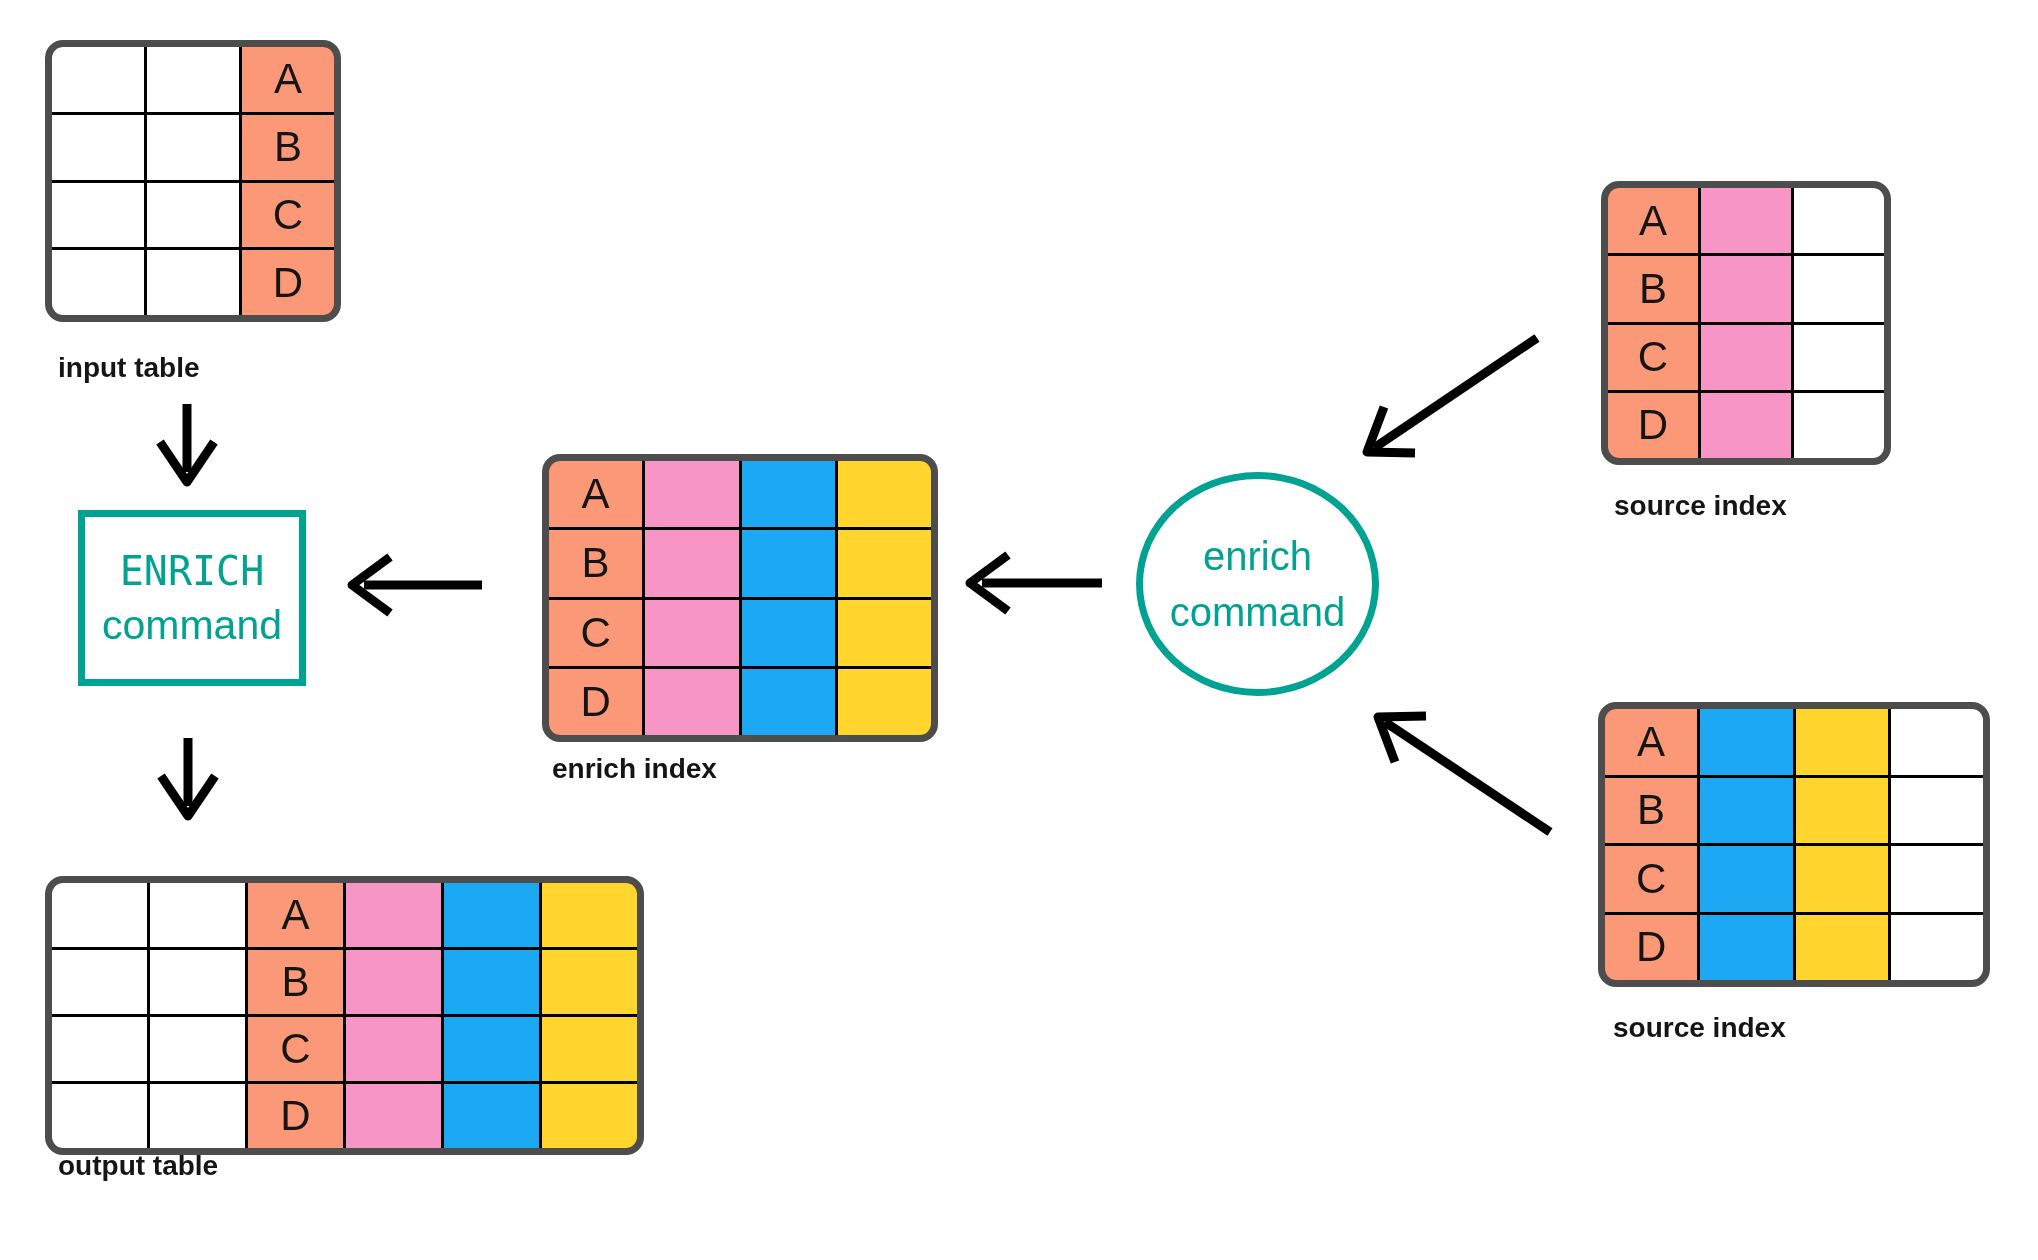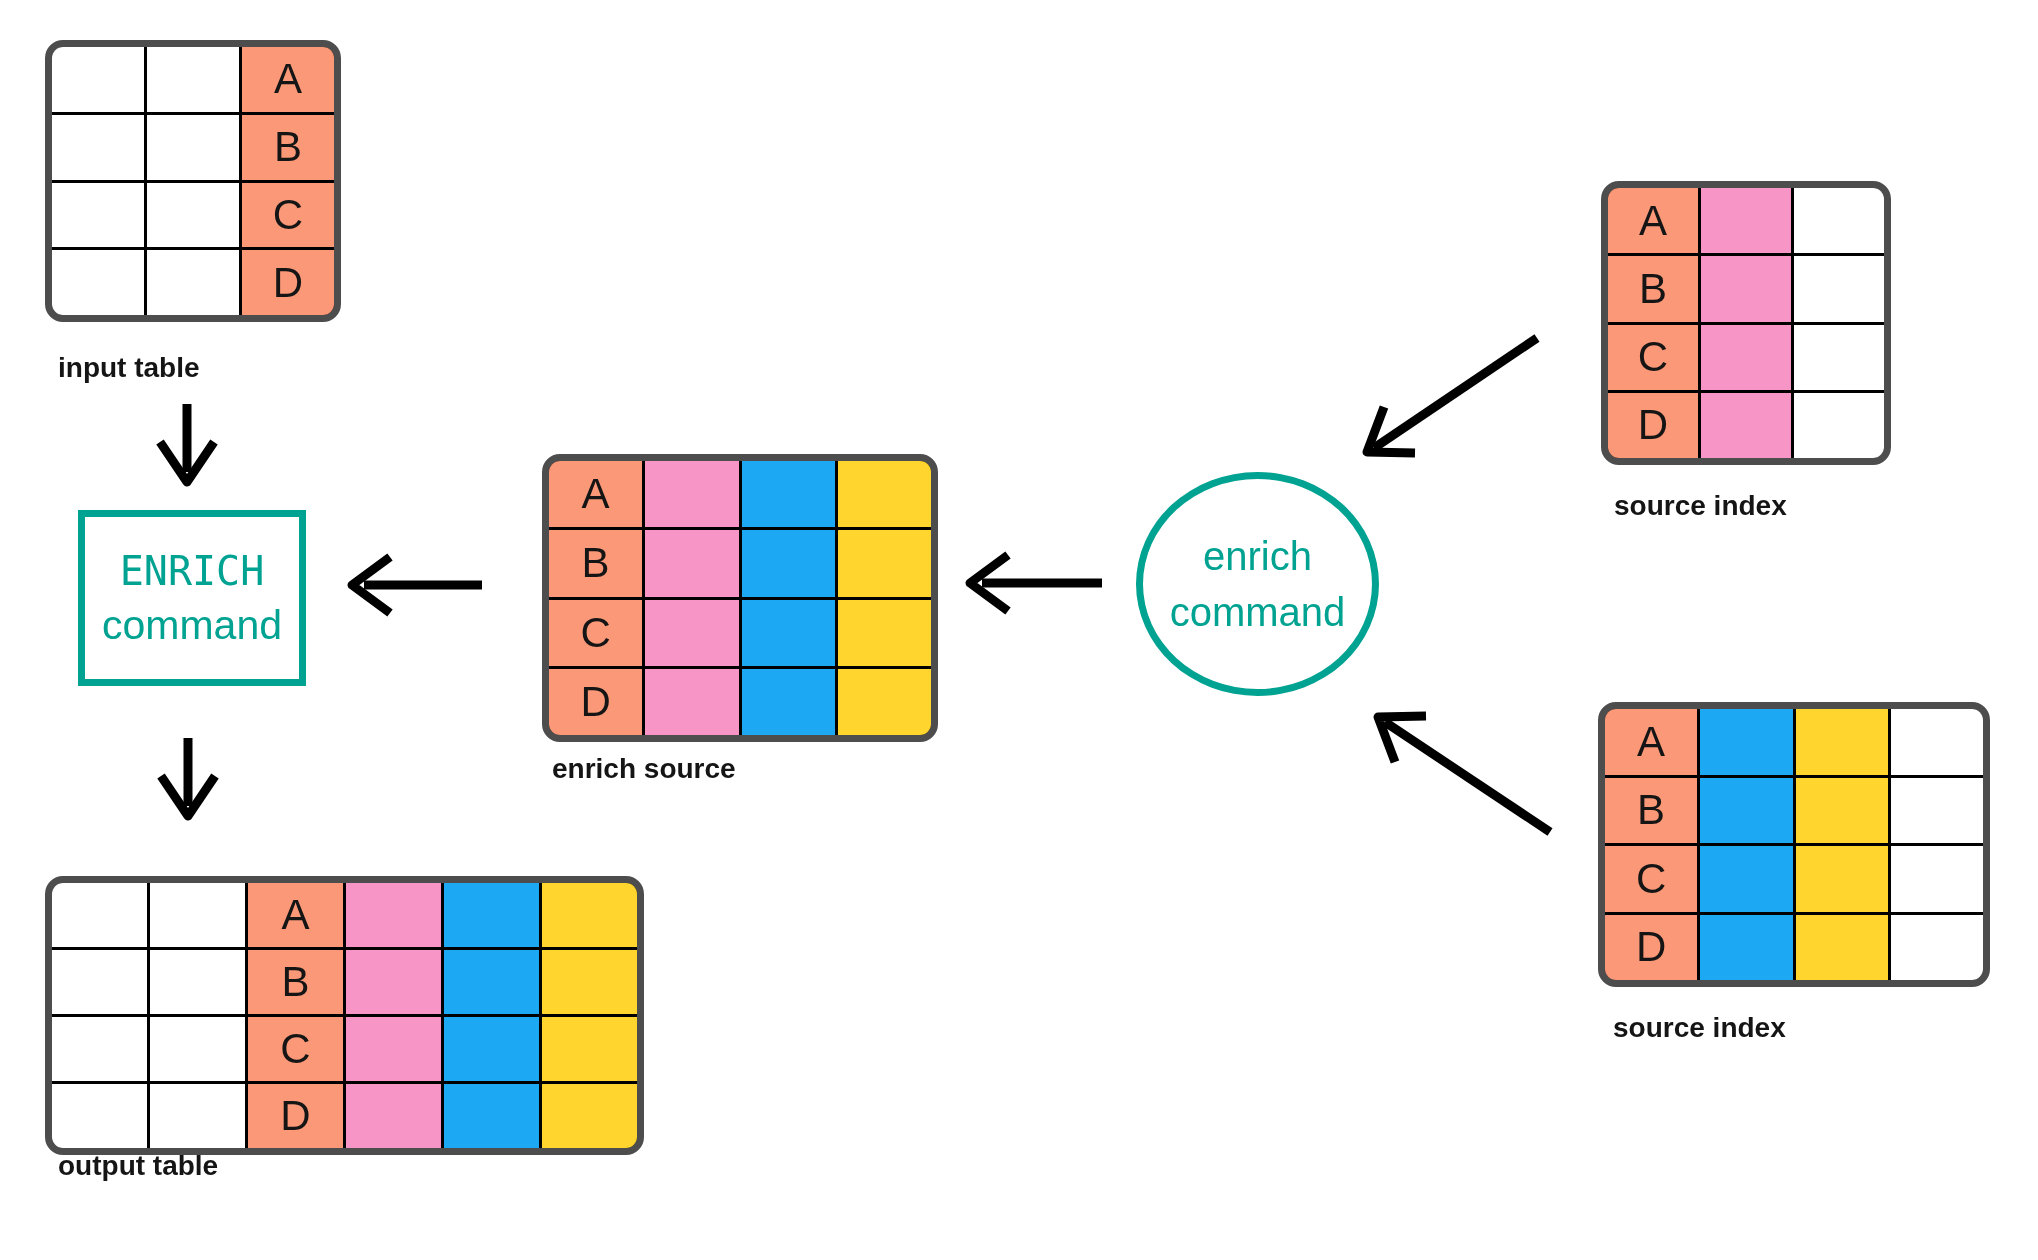"enrich source" div.tlabel { text: source -> index }
